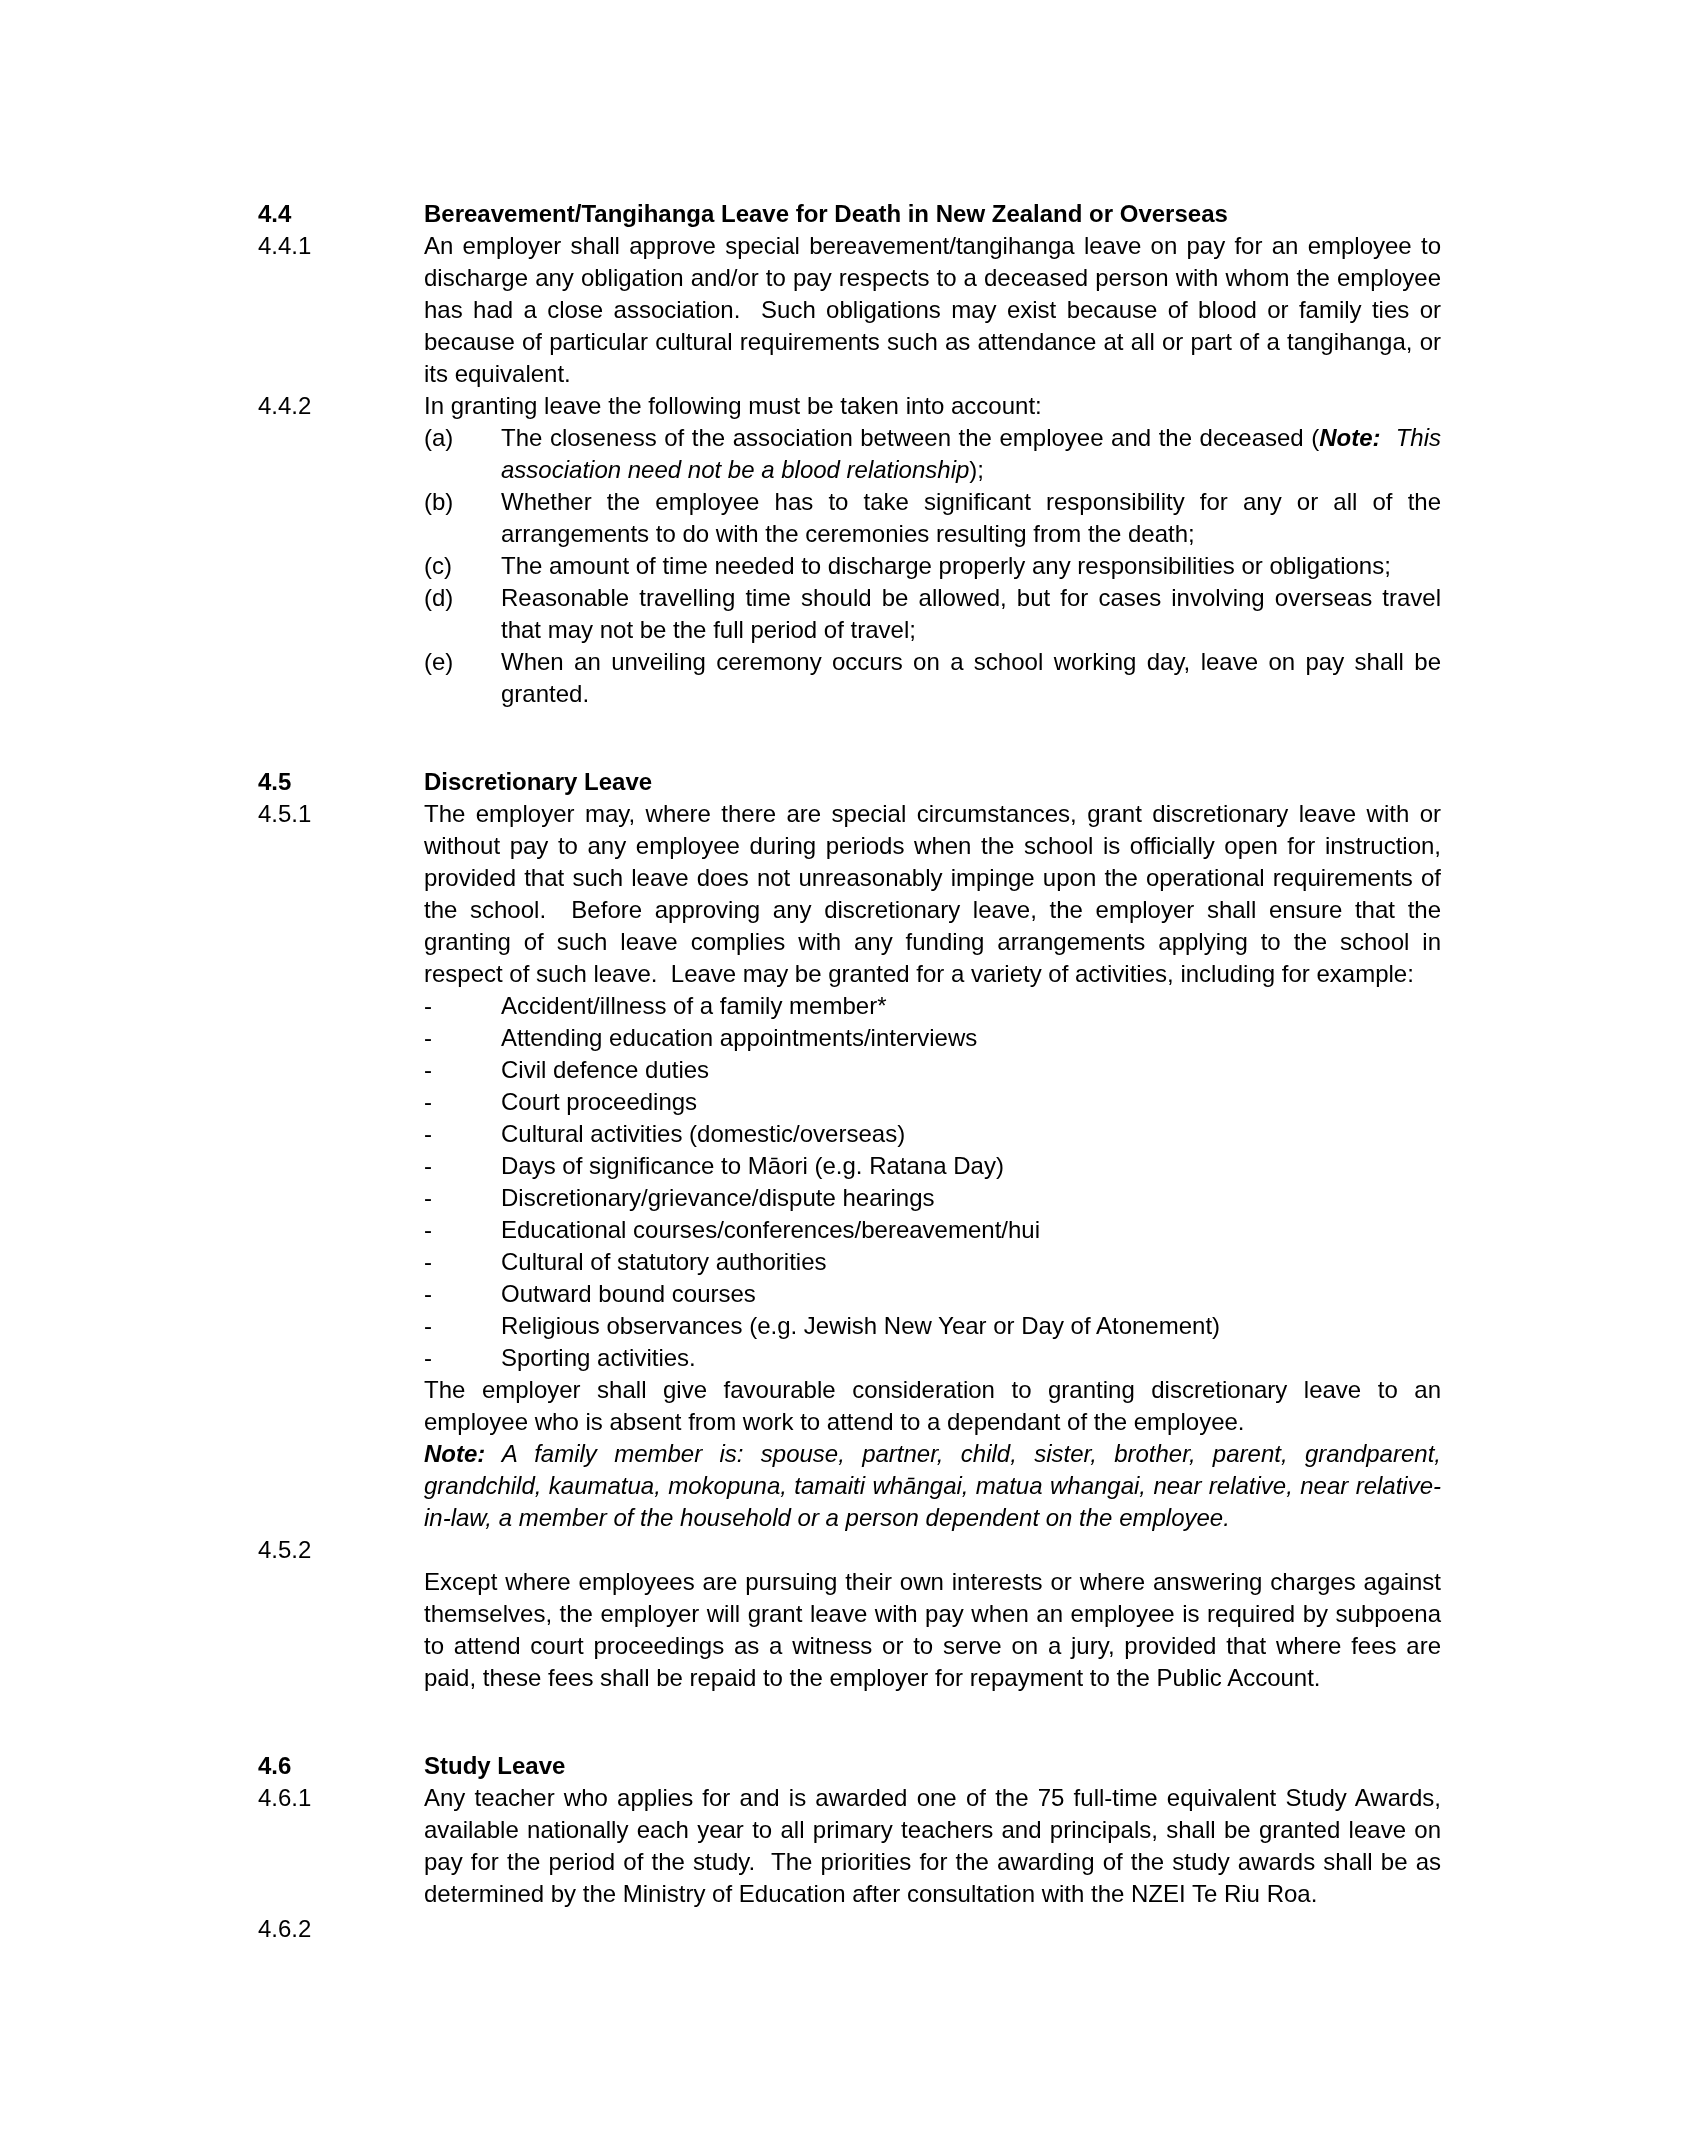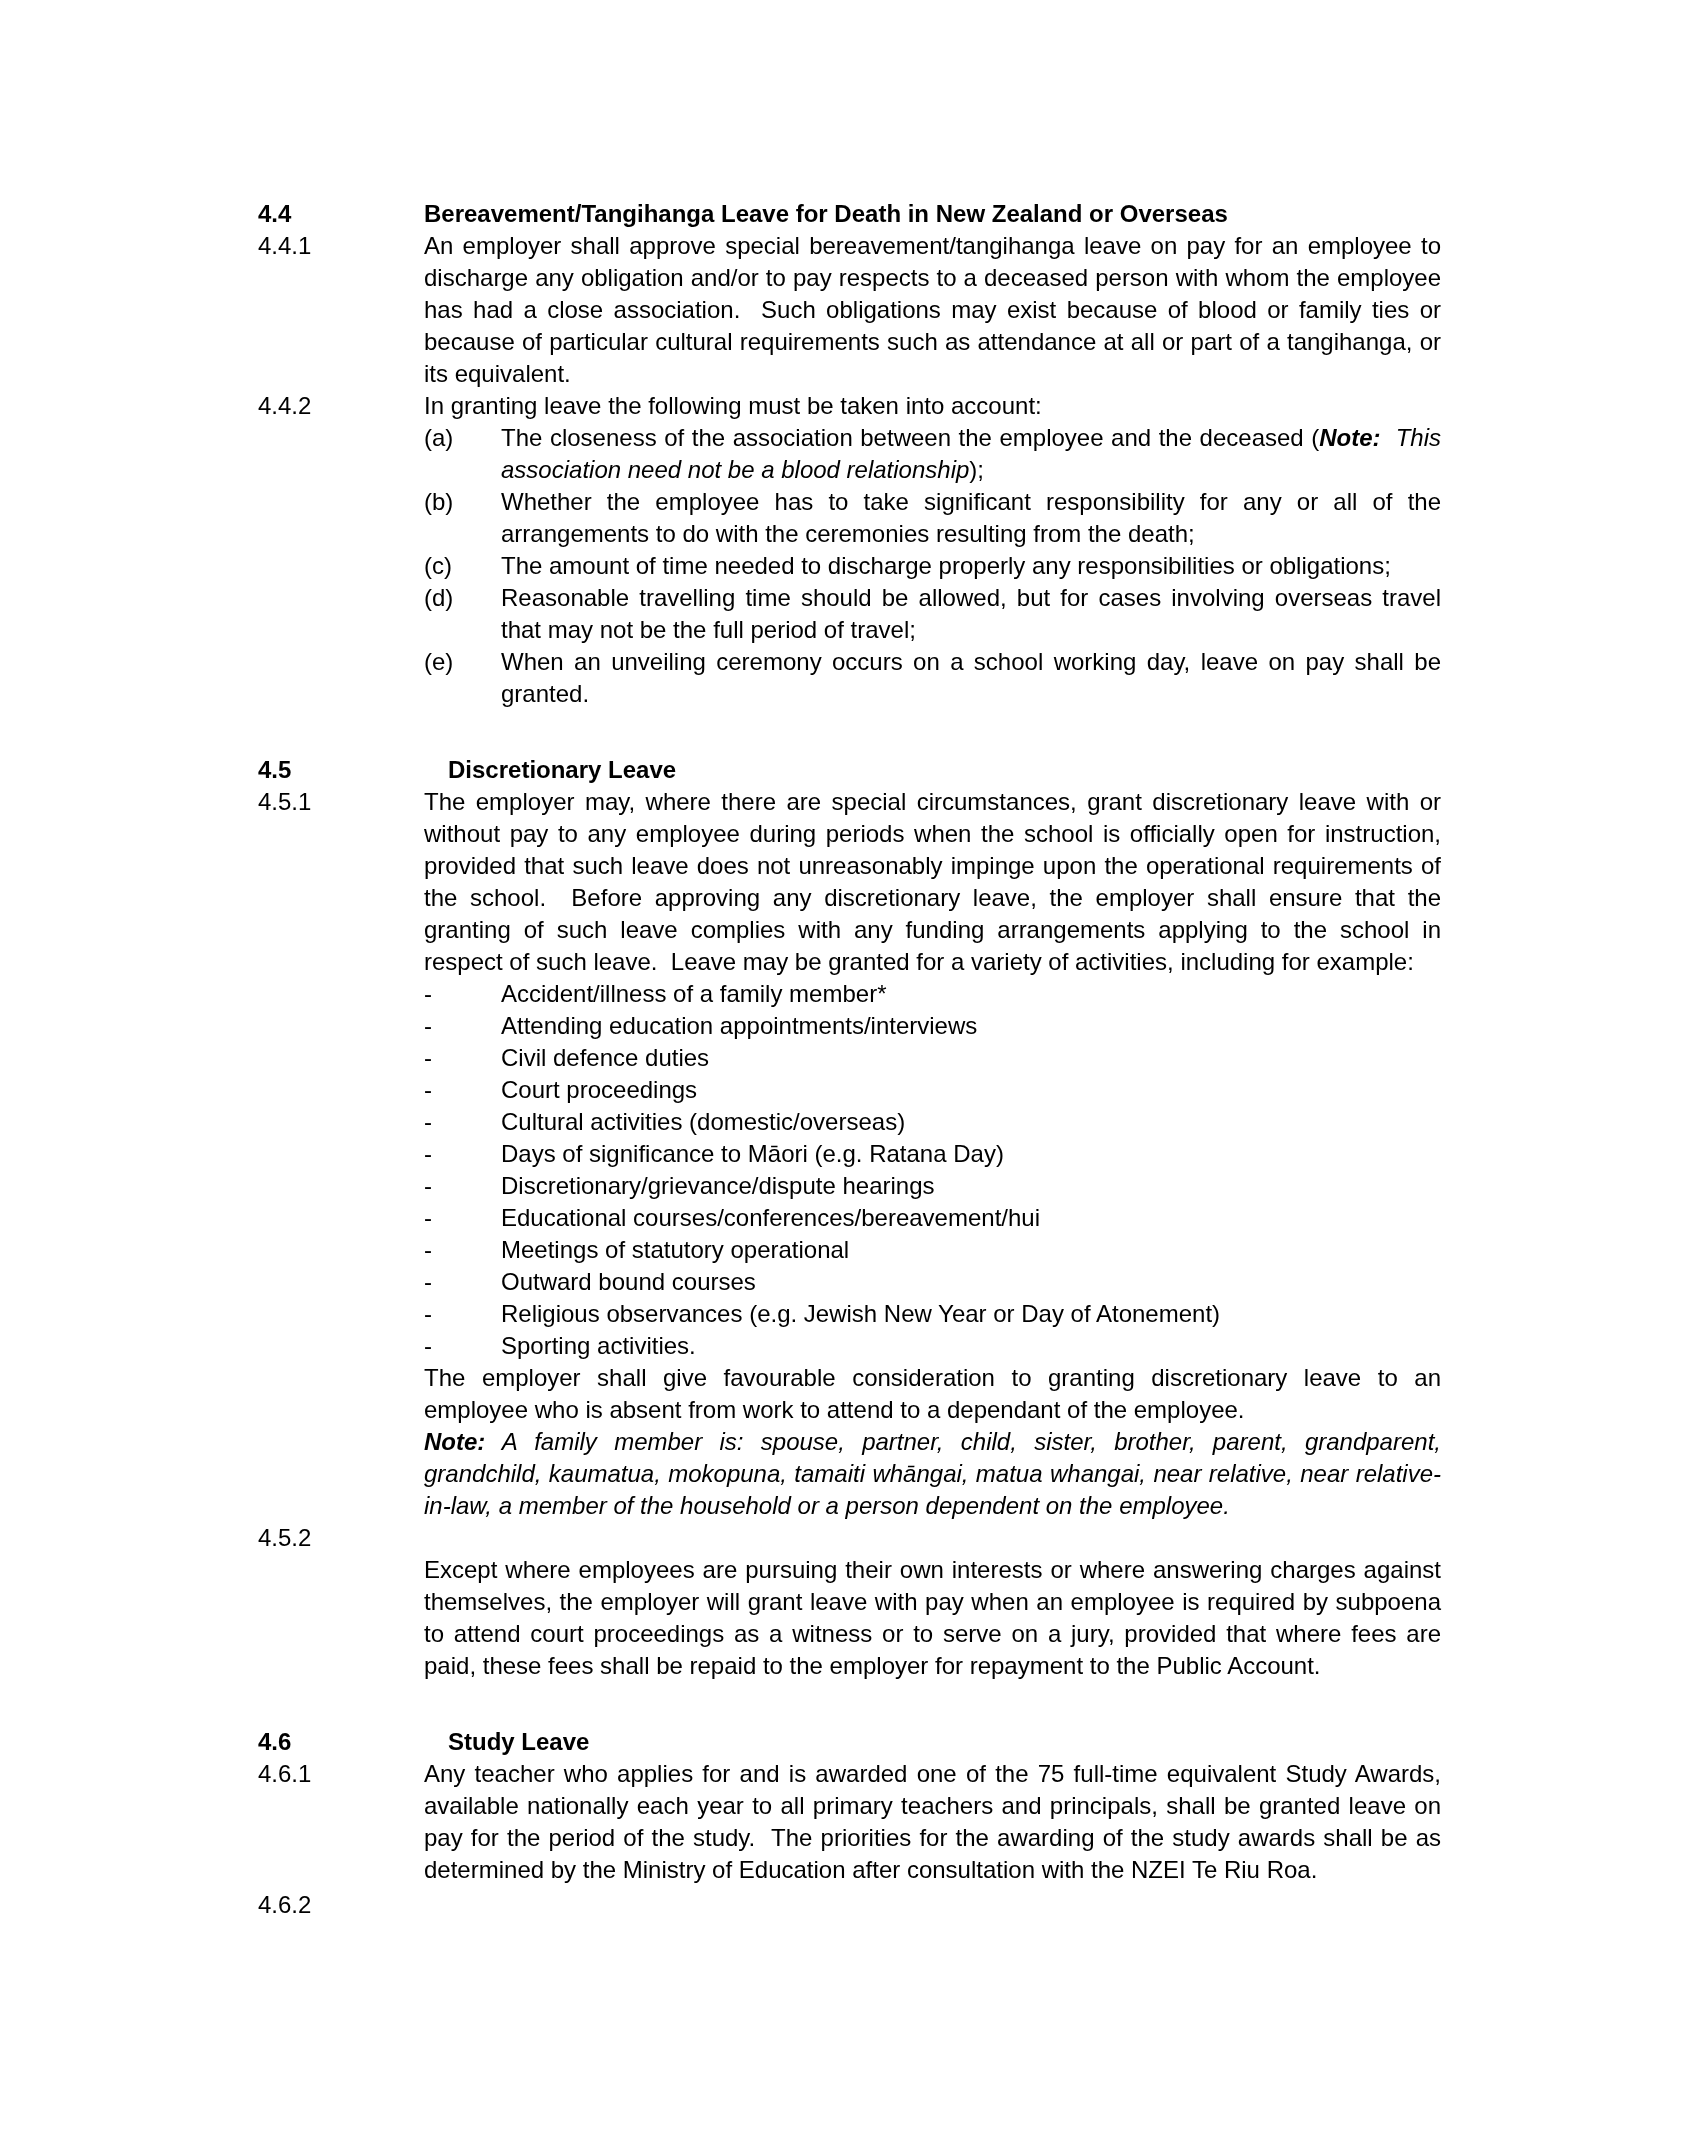"4.5" .gap-large { gap: 24px -> none; margin-top: 44px -> 56px }
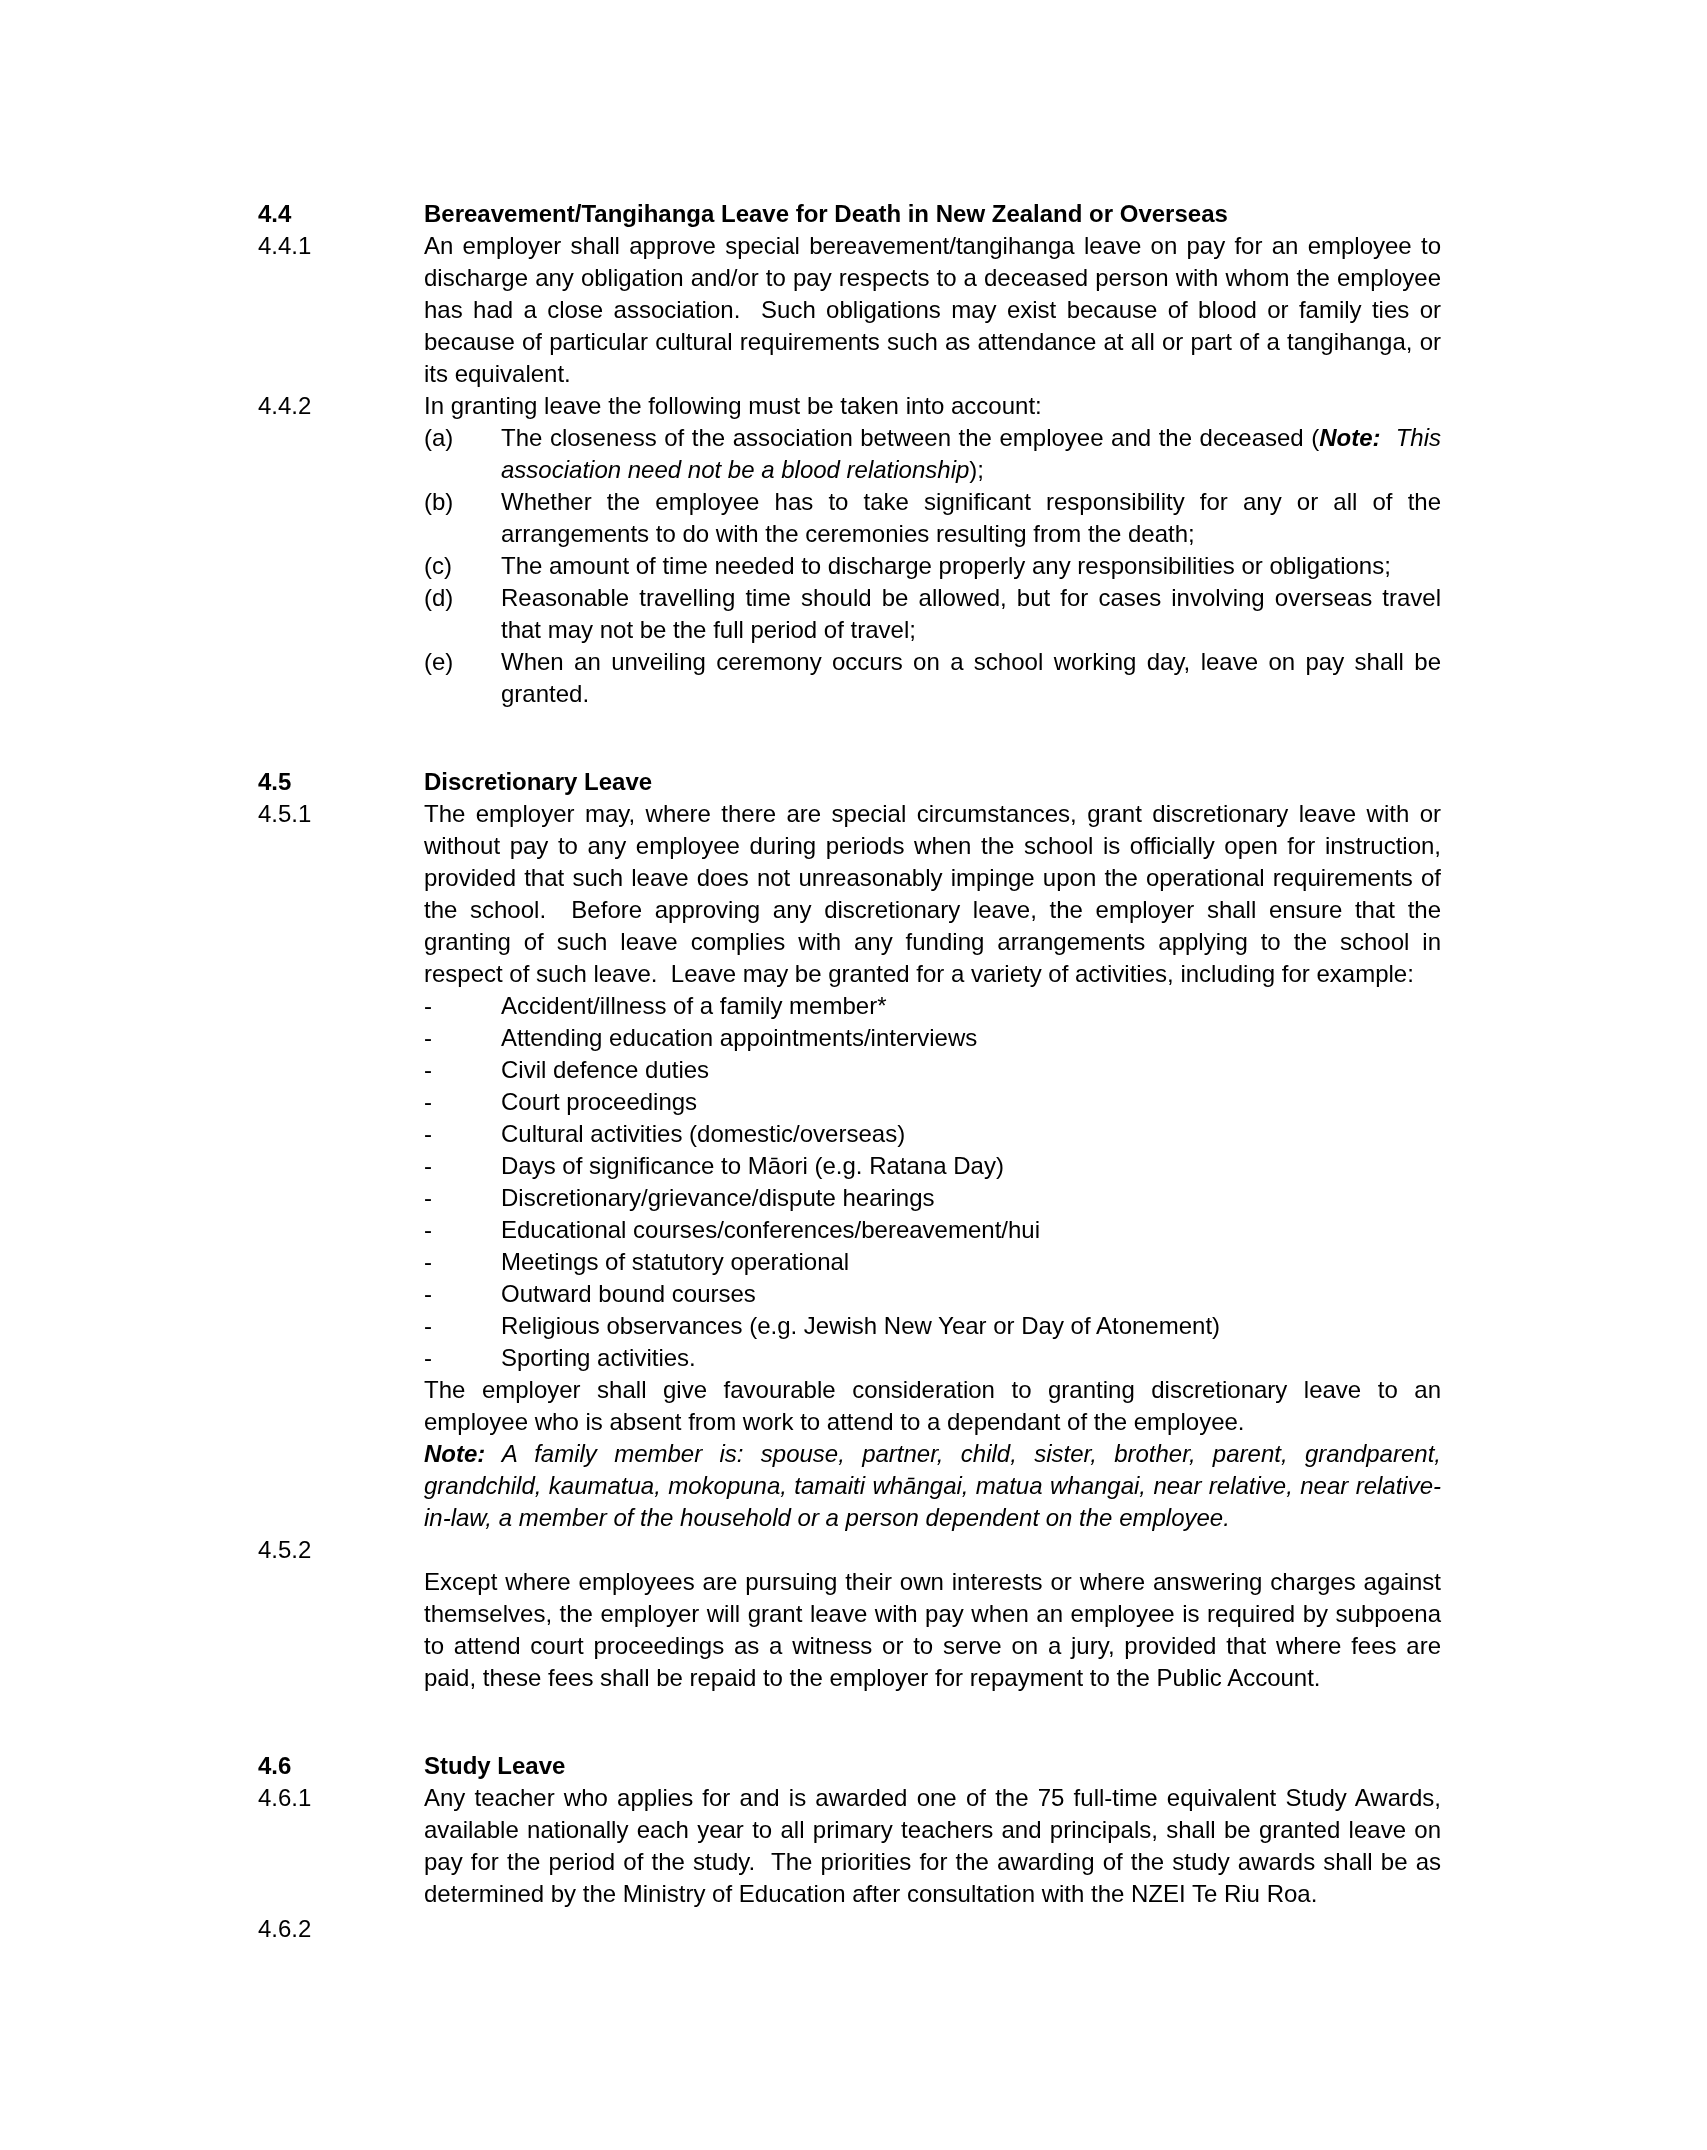"Meetings of statutory operational" span { text: Meetings of statutory operational -> Cultural of statutory authorities }
